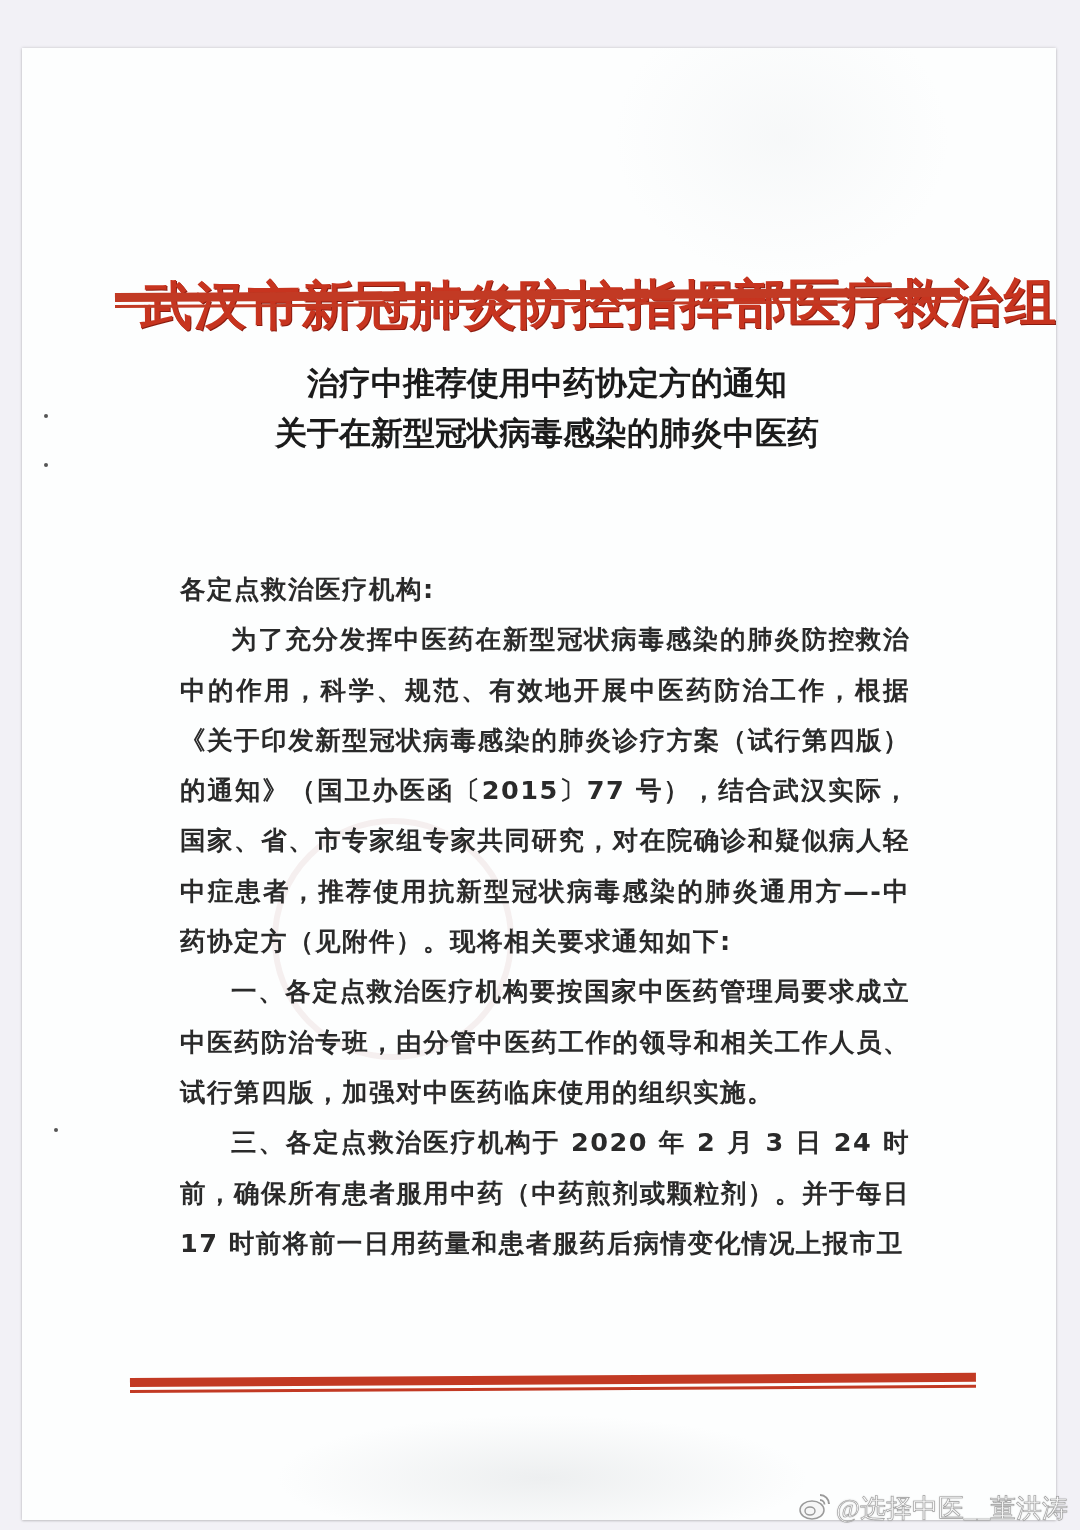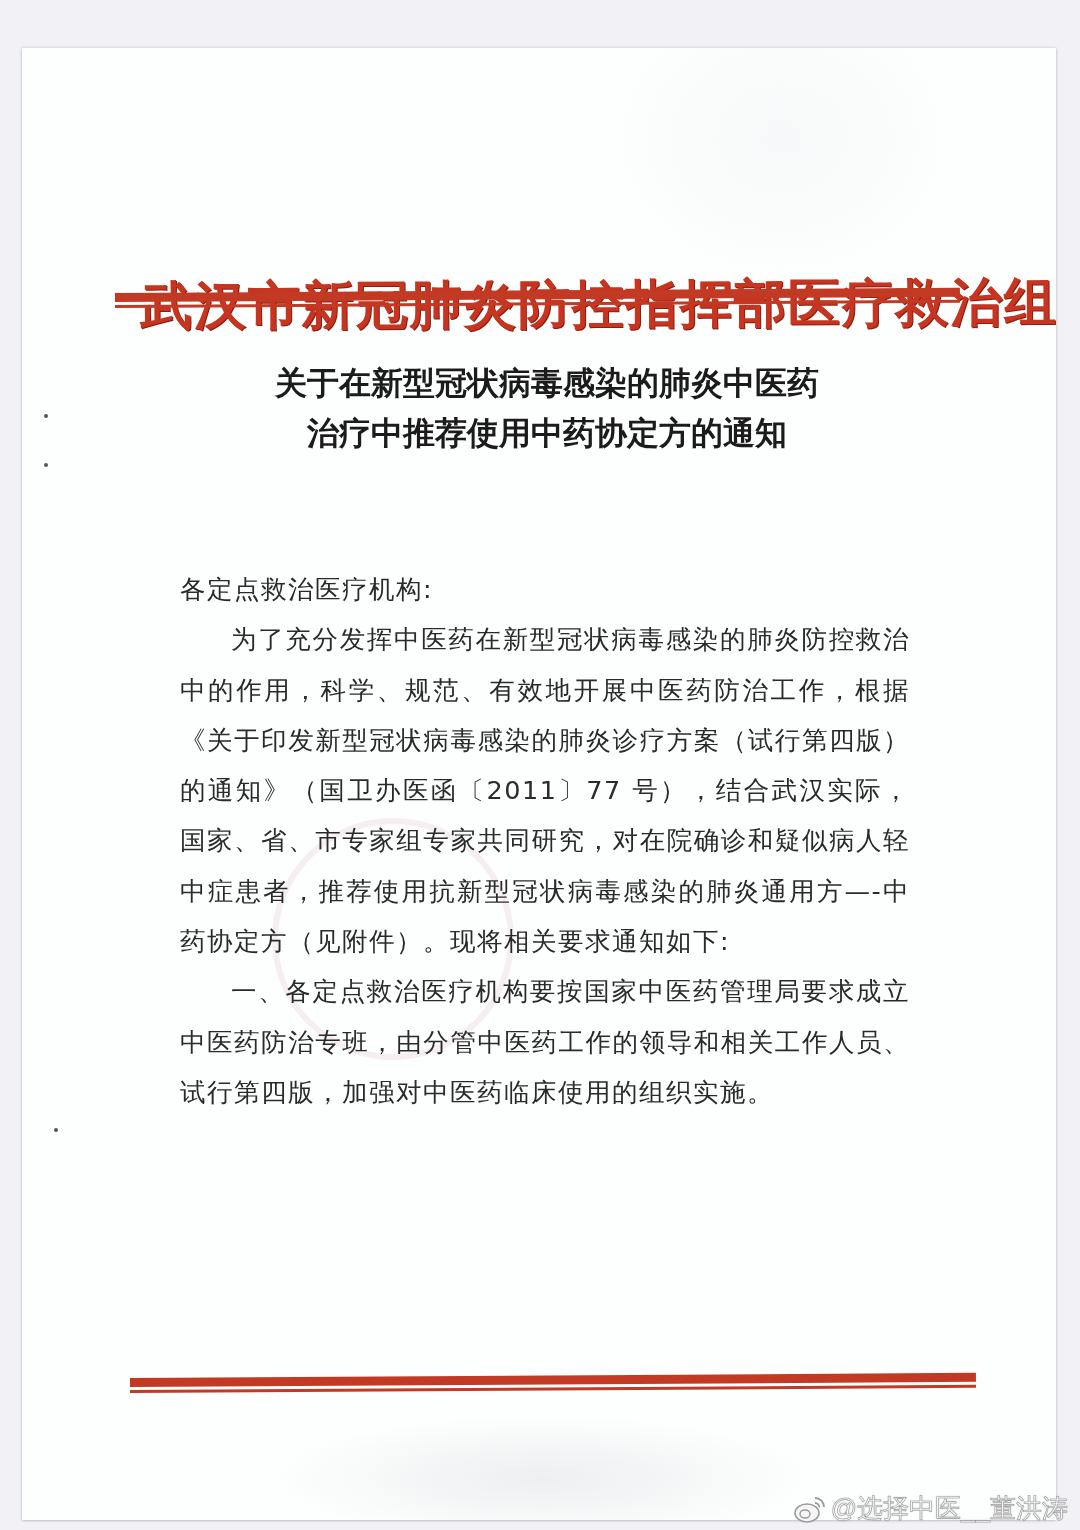"关于在新型冠状病毒感染的肺炎中医药" div { order: before "治疗中推荐使用中药协定方的通知" -> after "治疗中推荐使用中药协定方的通知" }
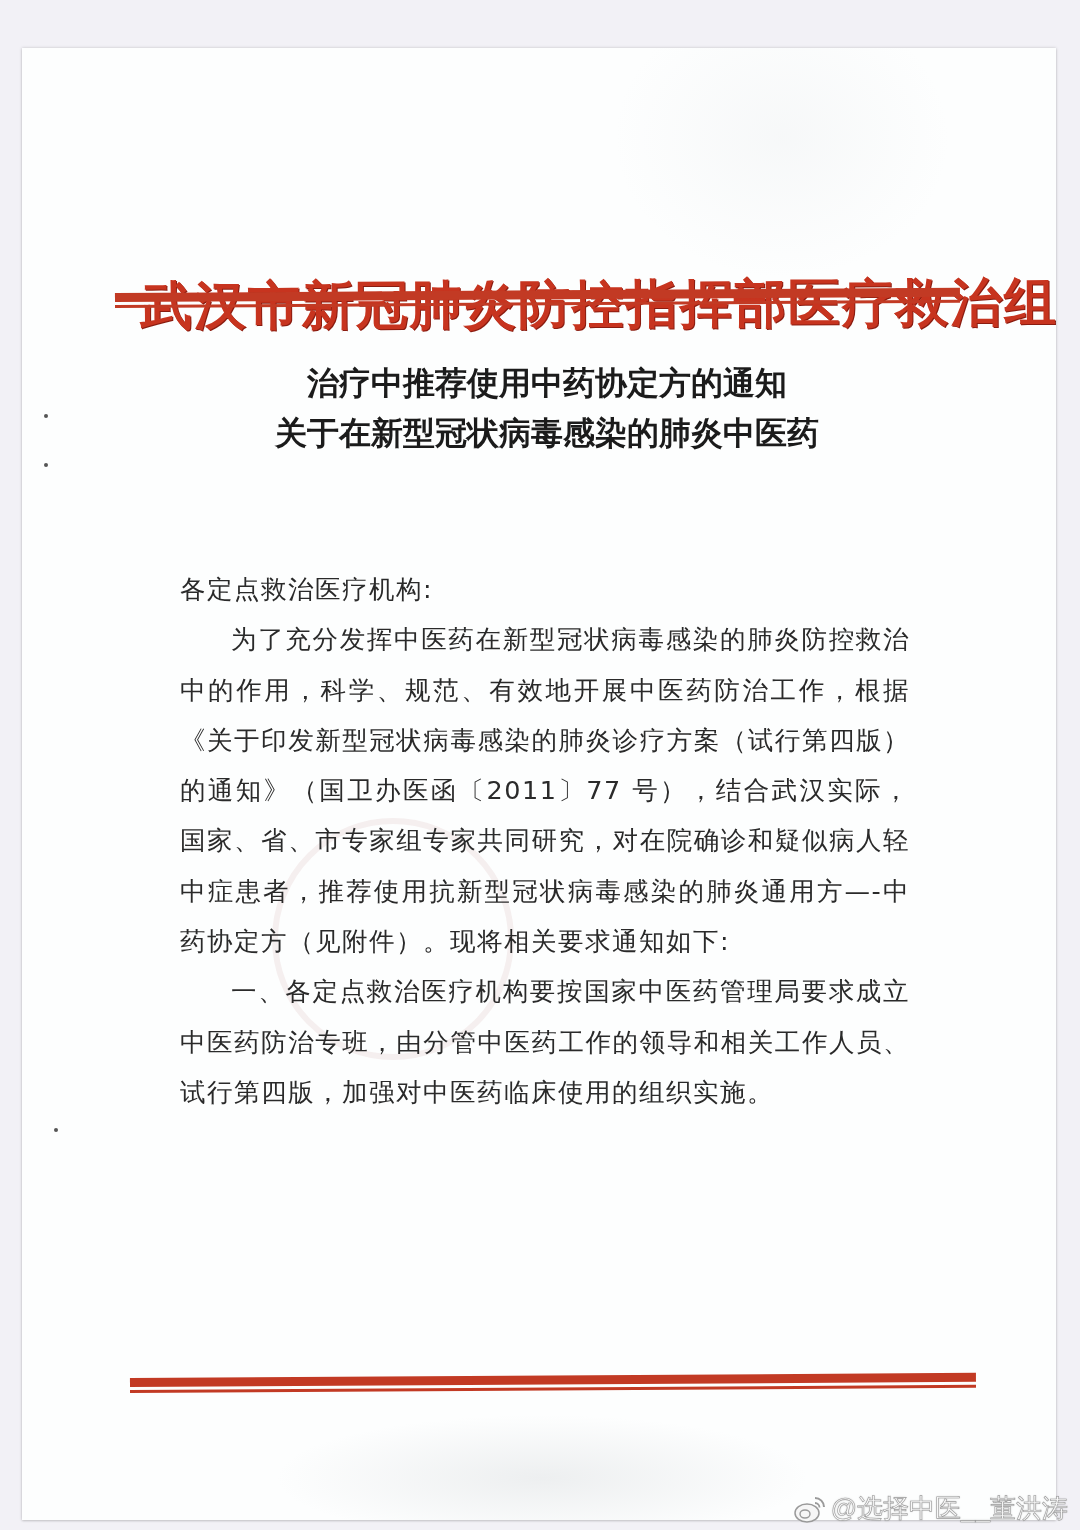"各定点救治医疗机构:" .body-text p { font-weight: none -> bold }
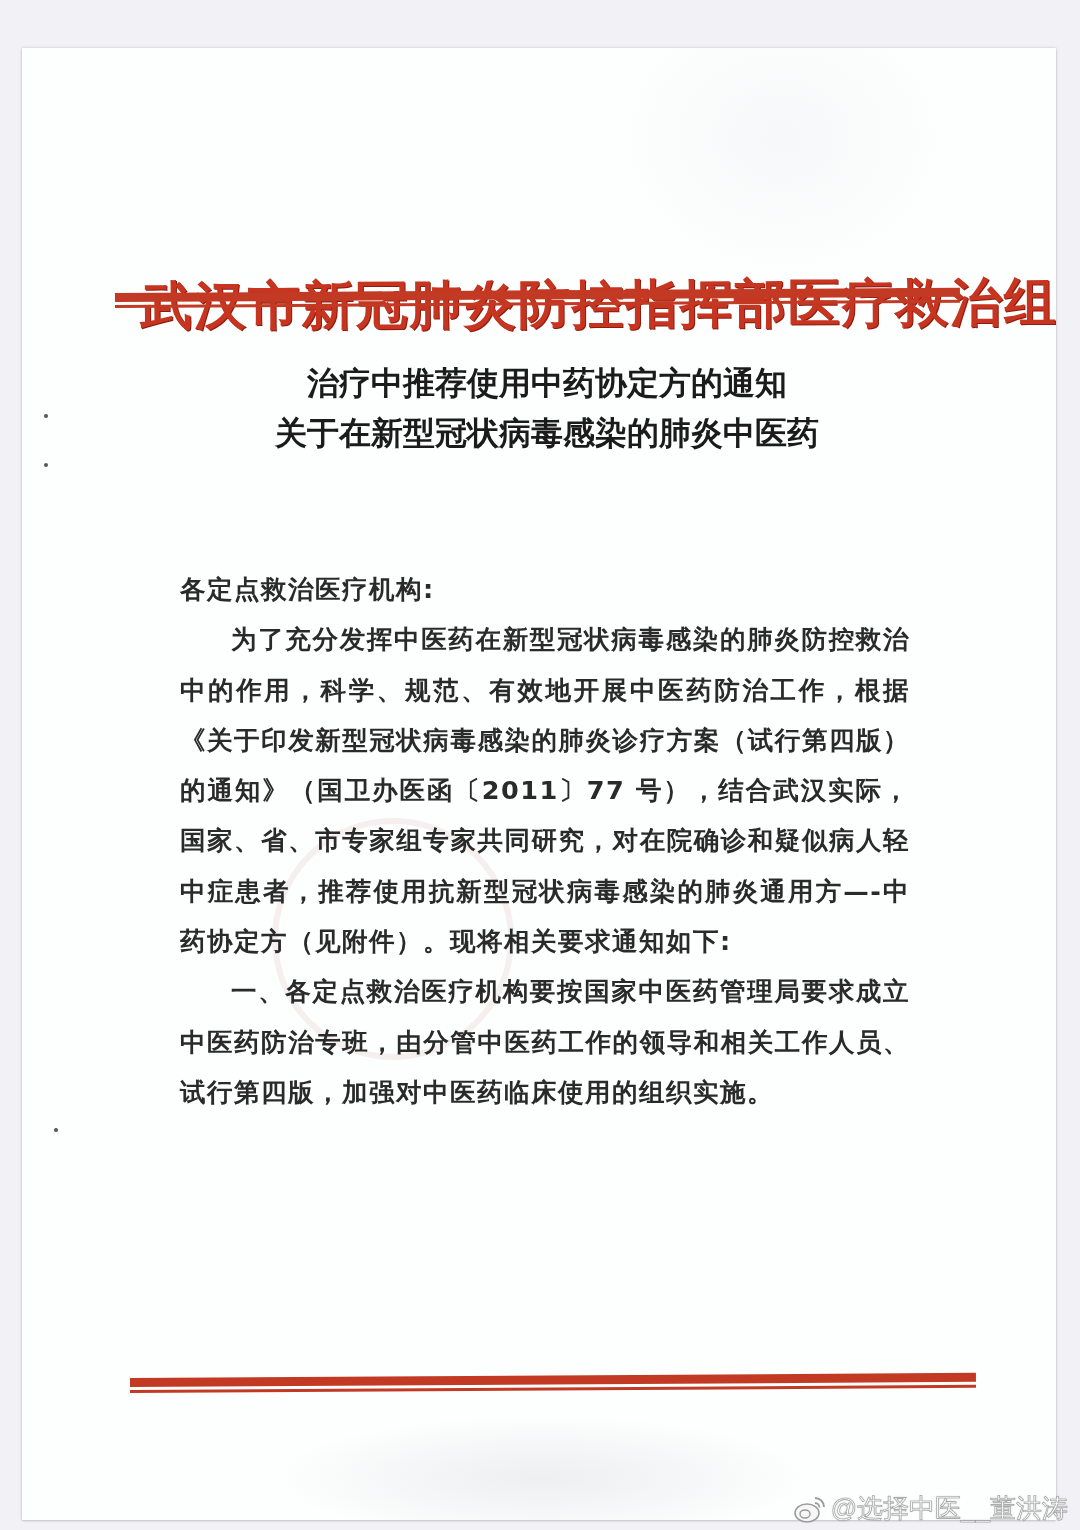"为了充分发挥中医药在新型冠状病毒感染的肺炎防控救治中的作用，科学、规范、有效地开" p.indent { text: 2011 -> 2015 }
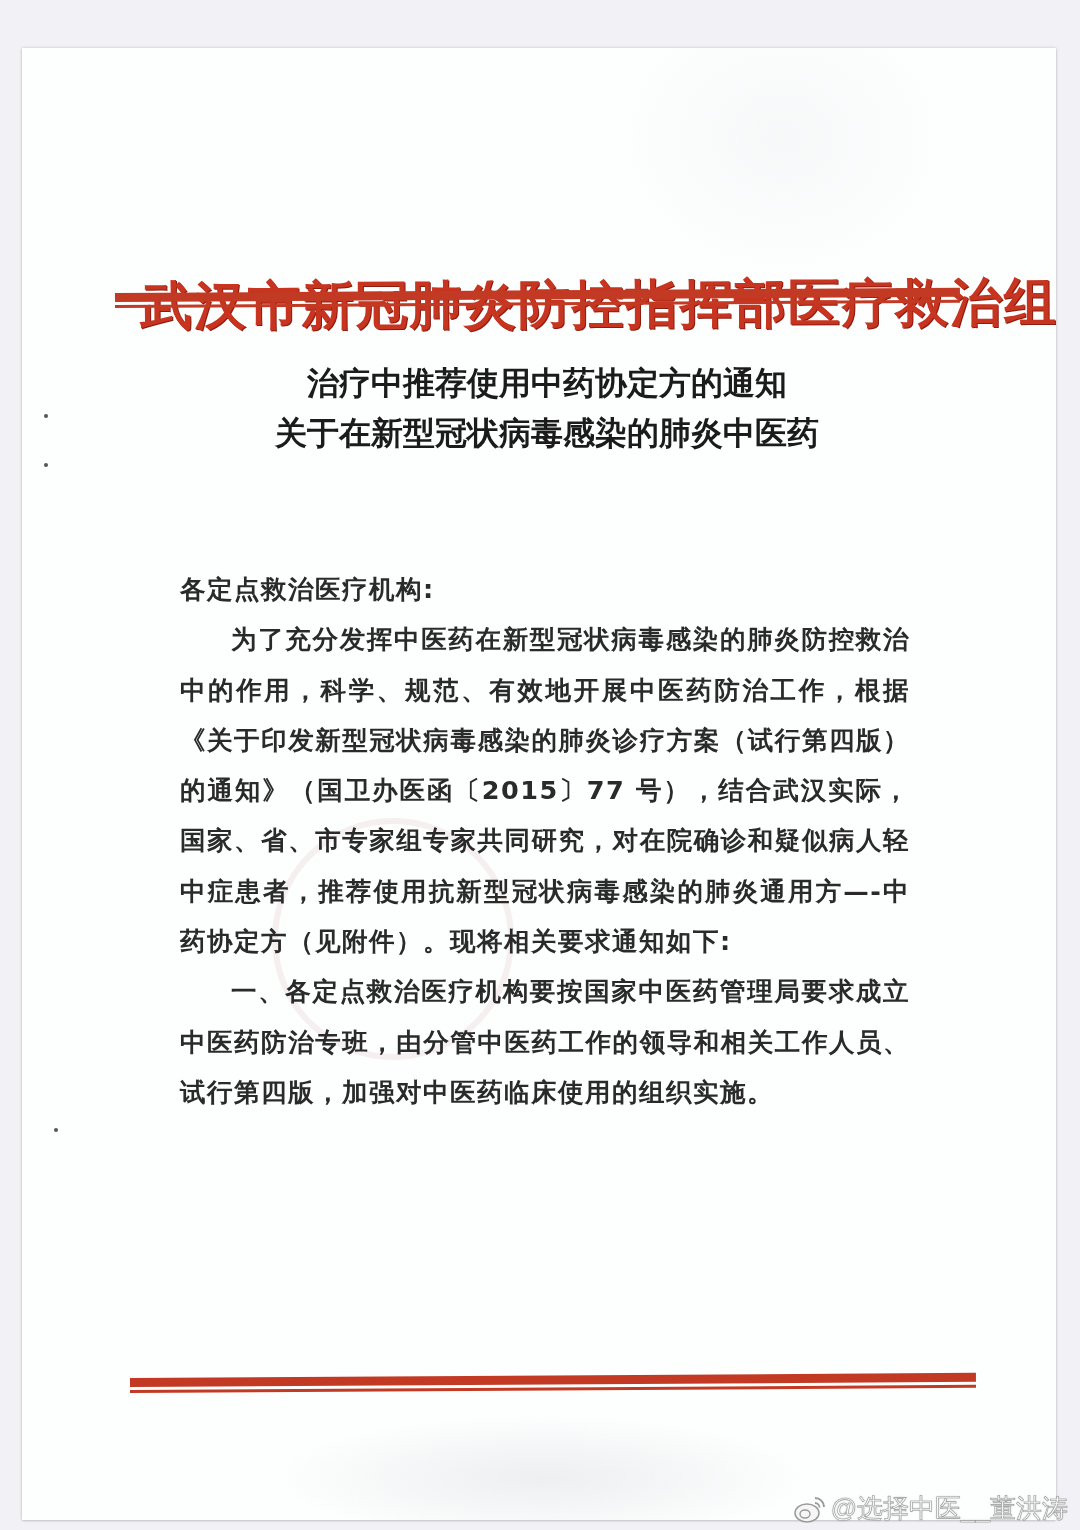"三、各定点救治医疗机构于 2020 年 2 月" p.indent { html: none -> <p>三、各定点救治医疗机构于 2020 年 2 月 3 日 24 时前，确保所有患者服用中药（中药煎剂或颗粒剂）。并于每日 17 时前将前一日用药量和患者服药后病情变化情况上报市卫</p> }
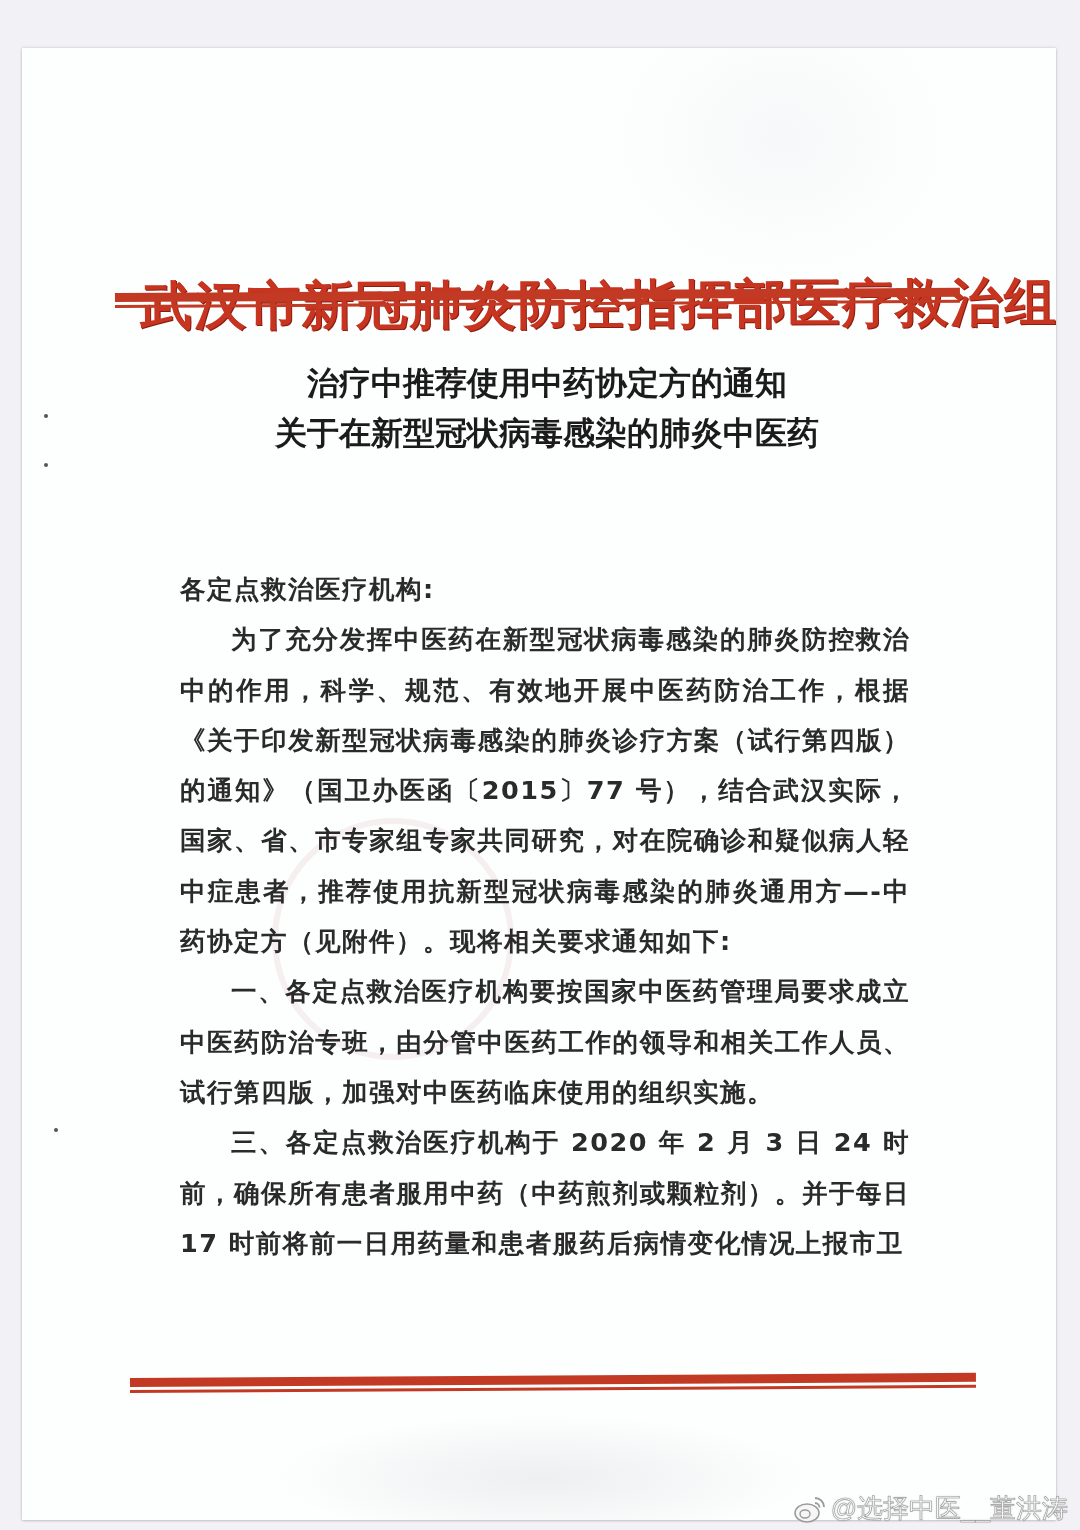"@选择中医__董洪涛" .watermark { align-items: center -> none; font-family: Liberation Sans, sans-serif -> Liberation Serif, serif }
